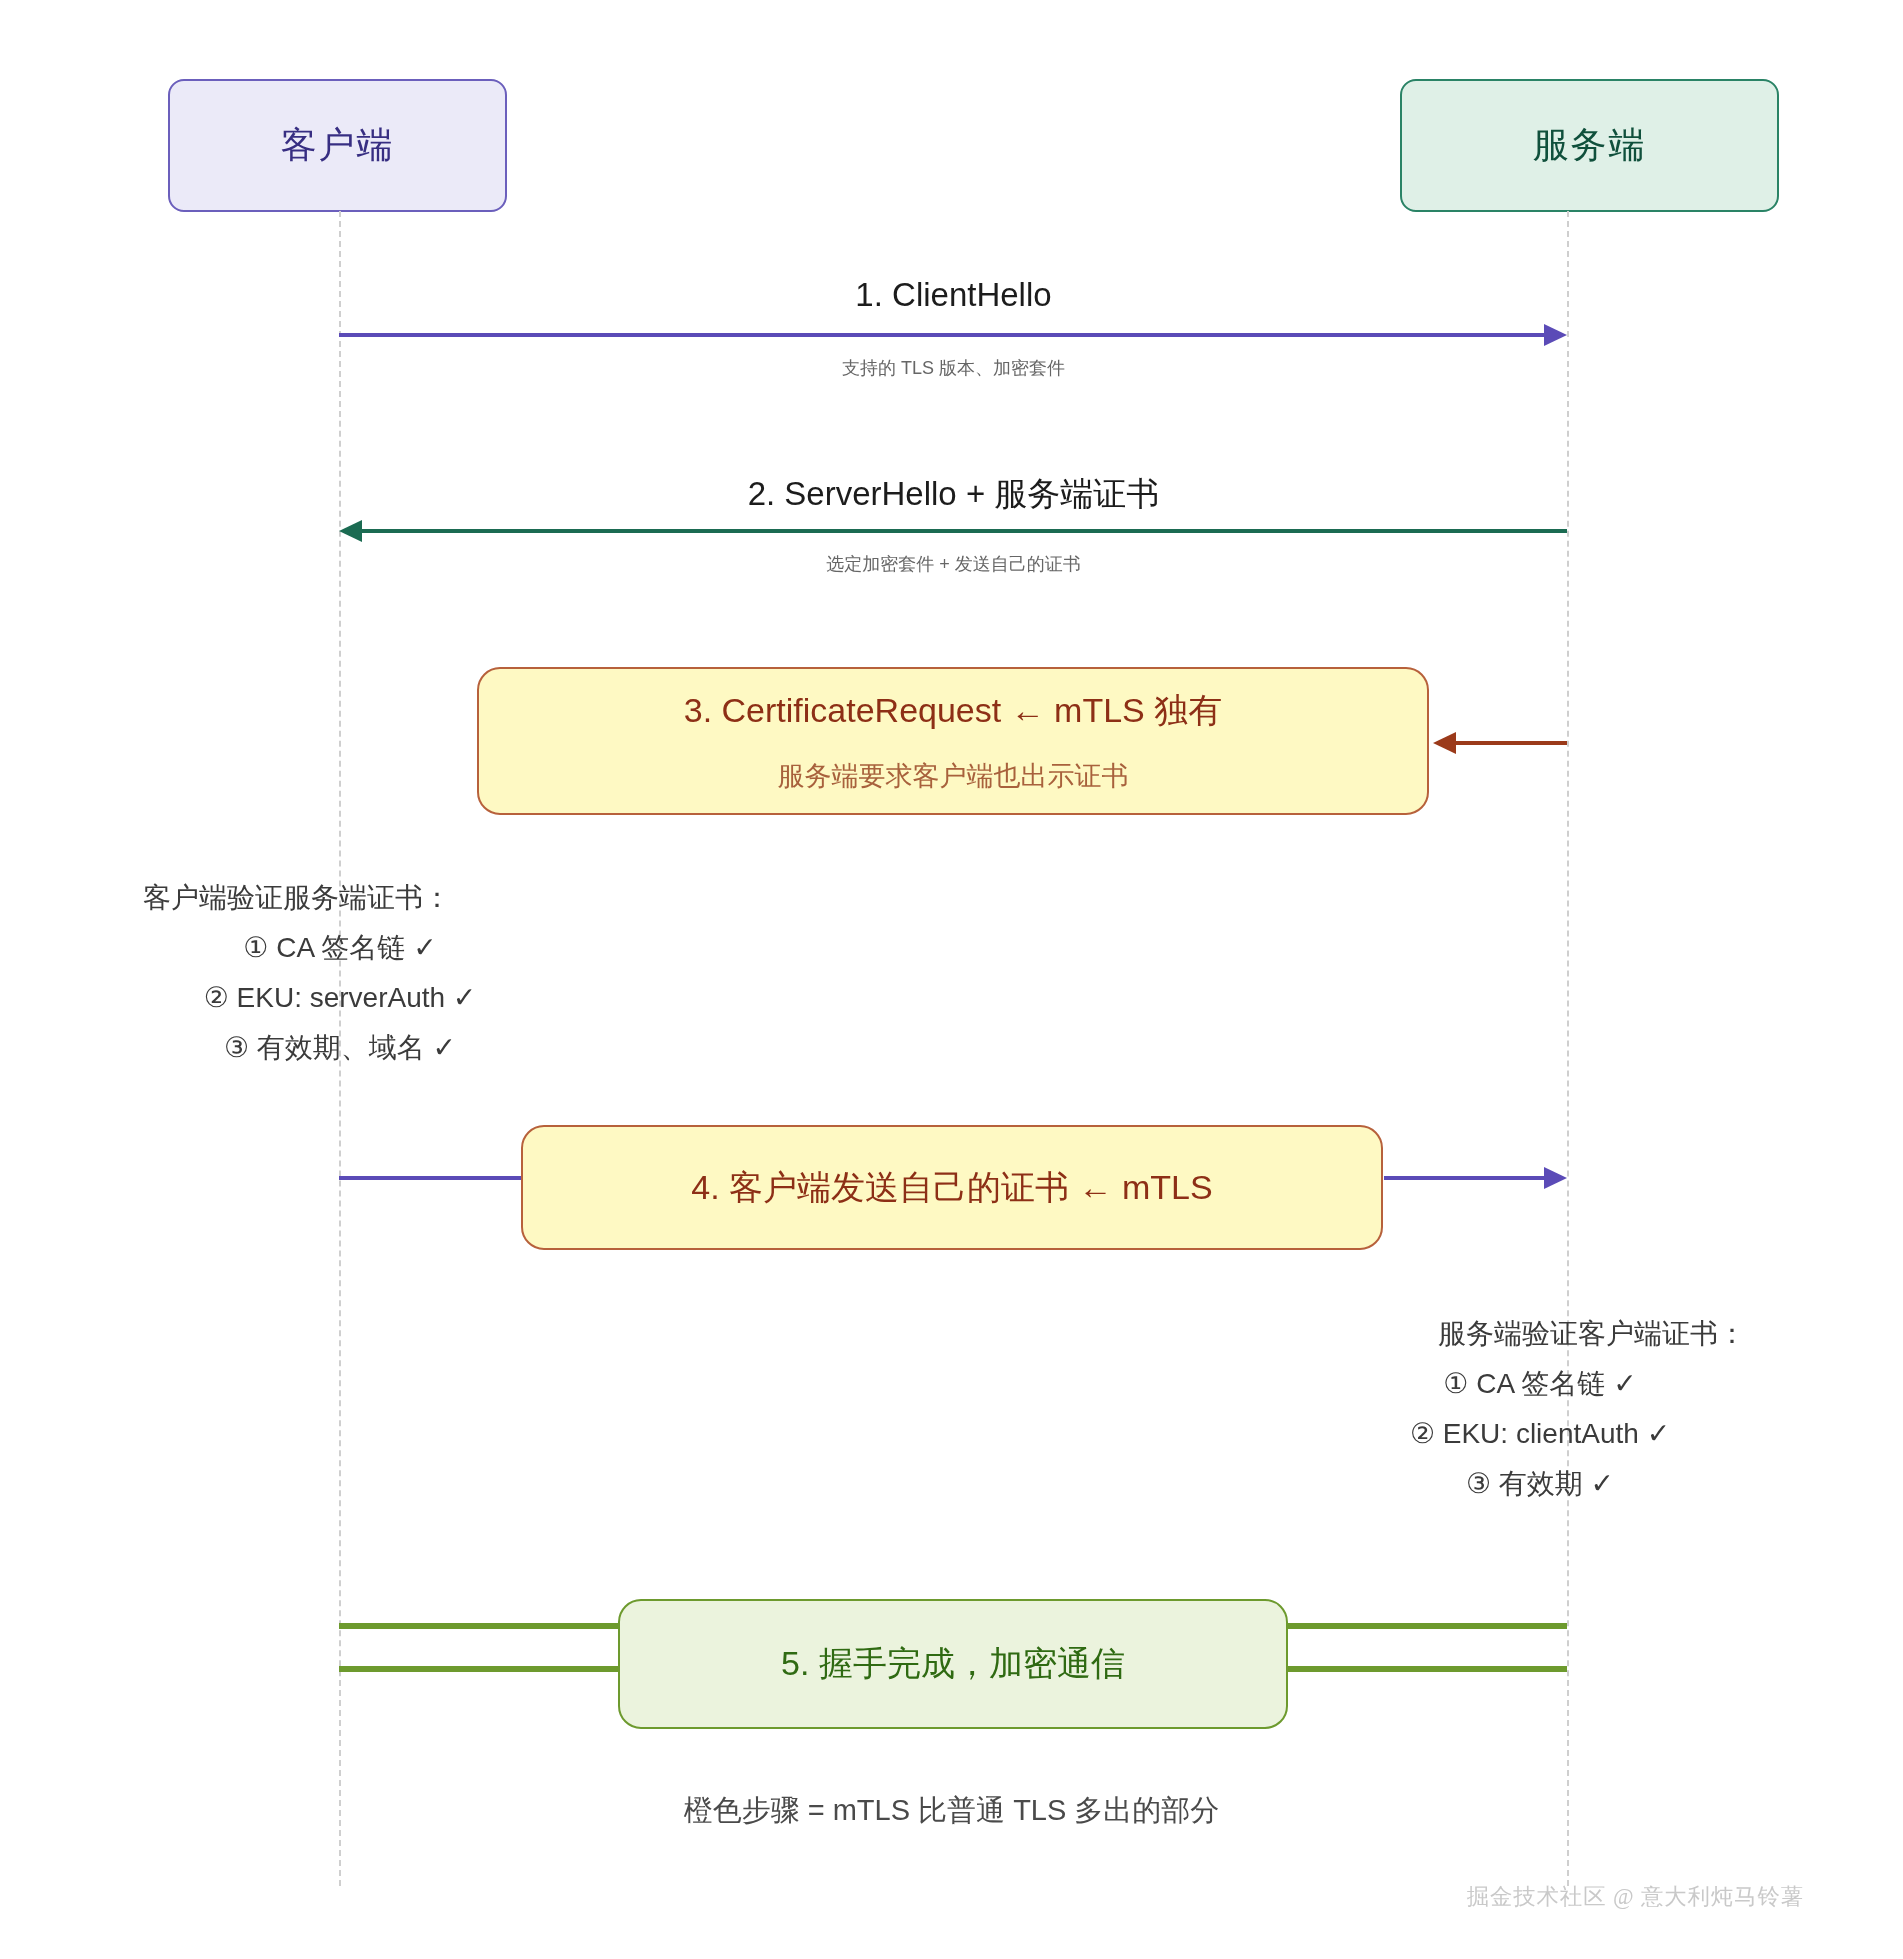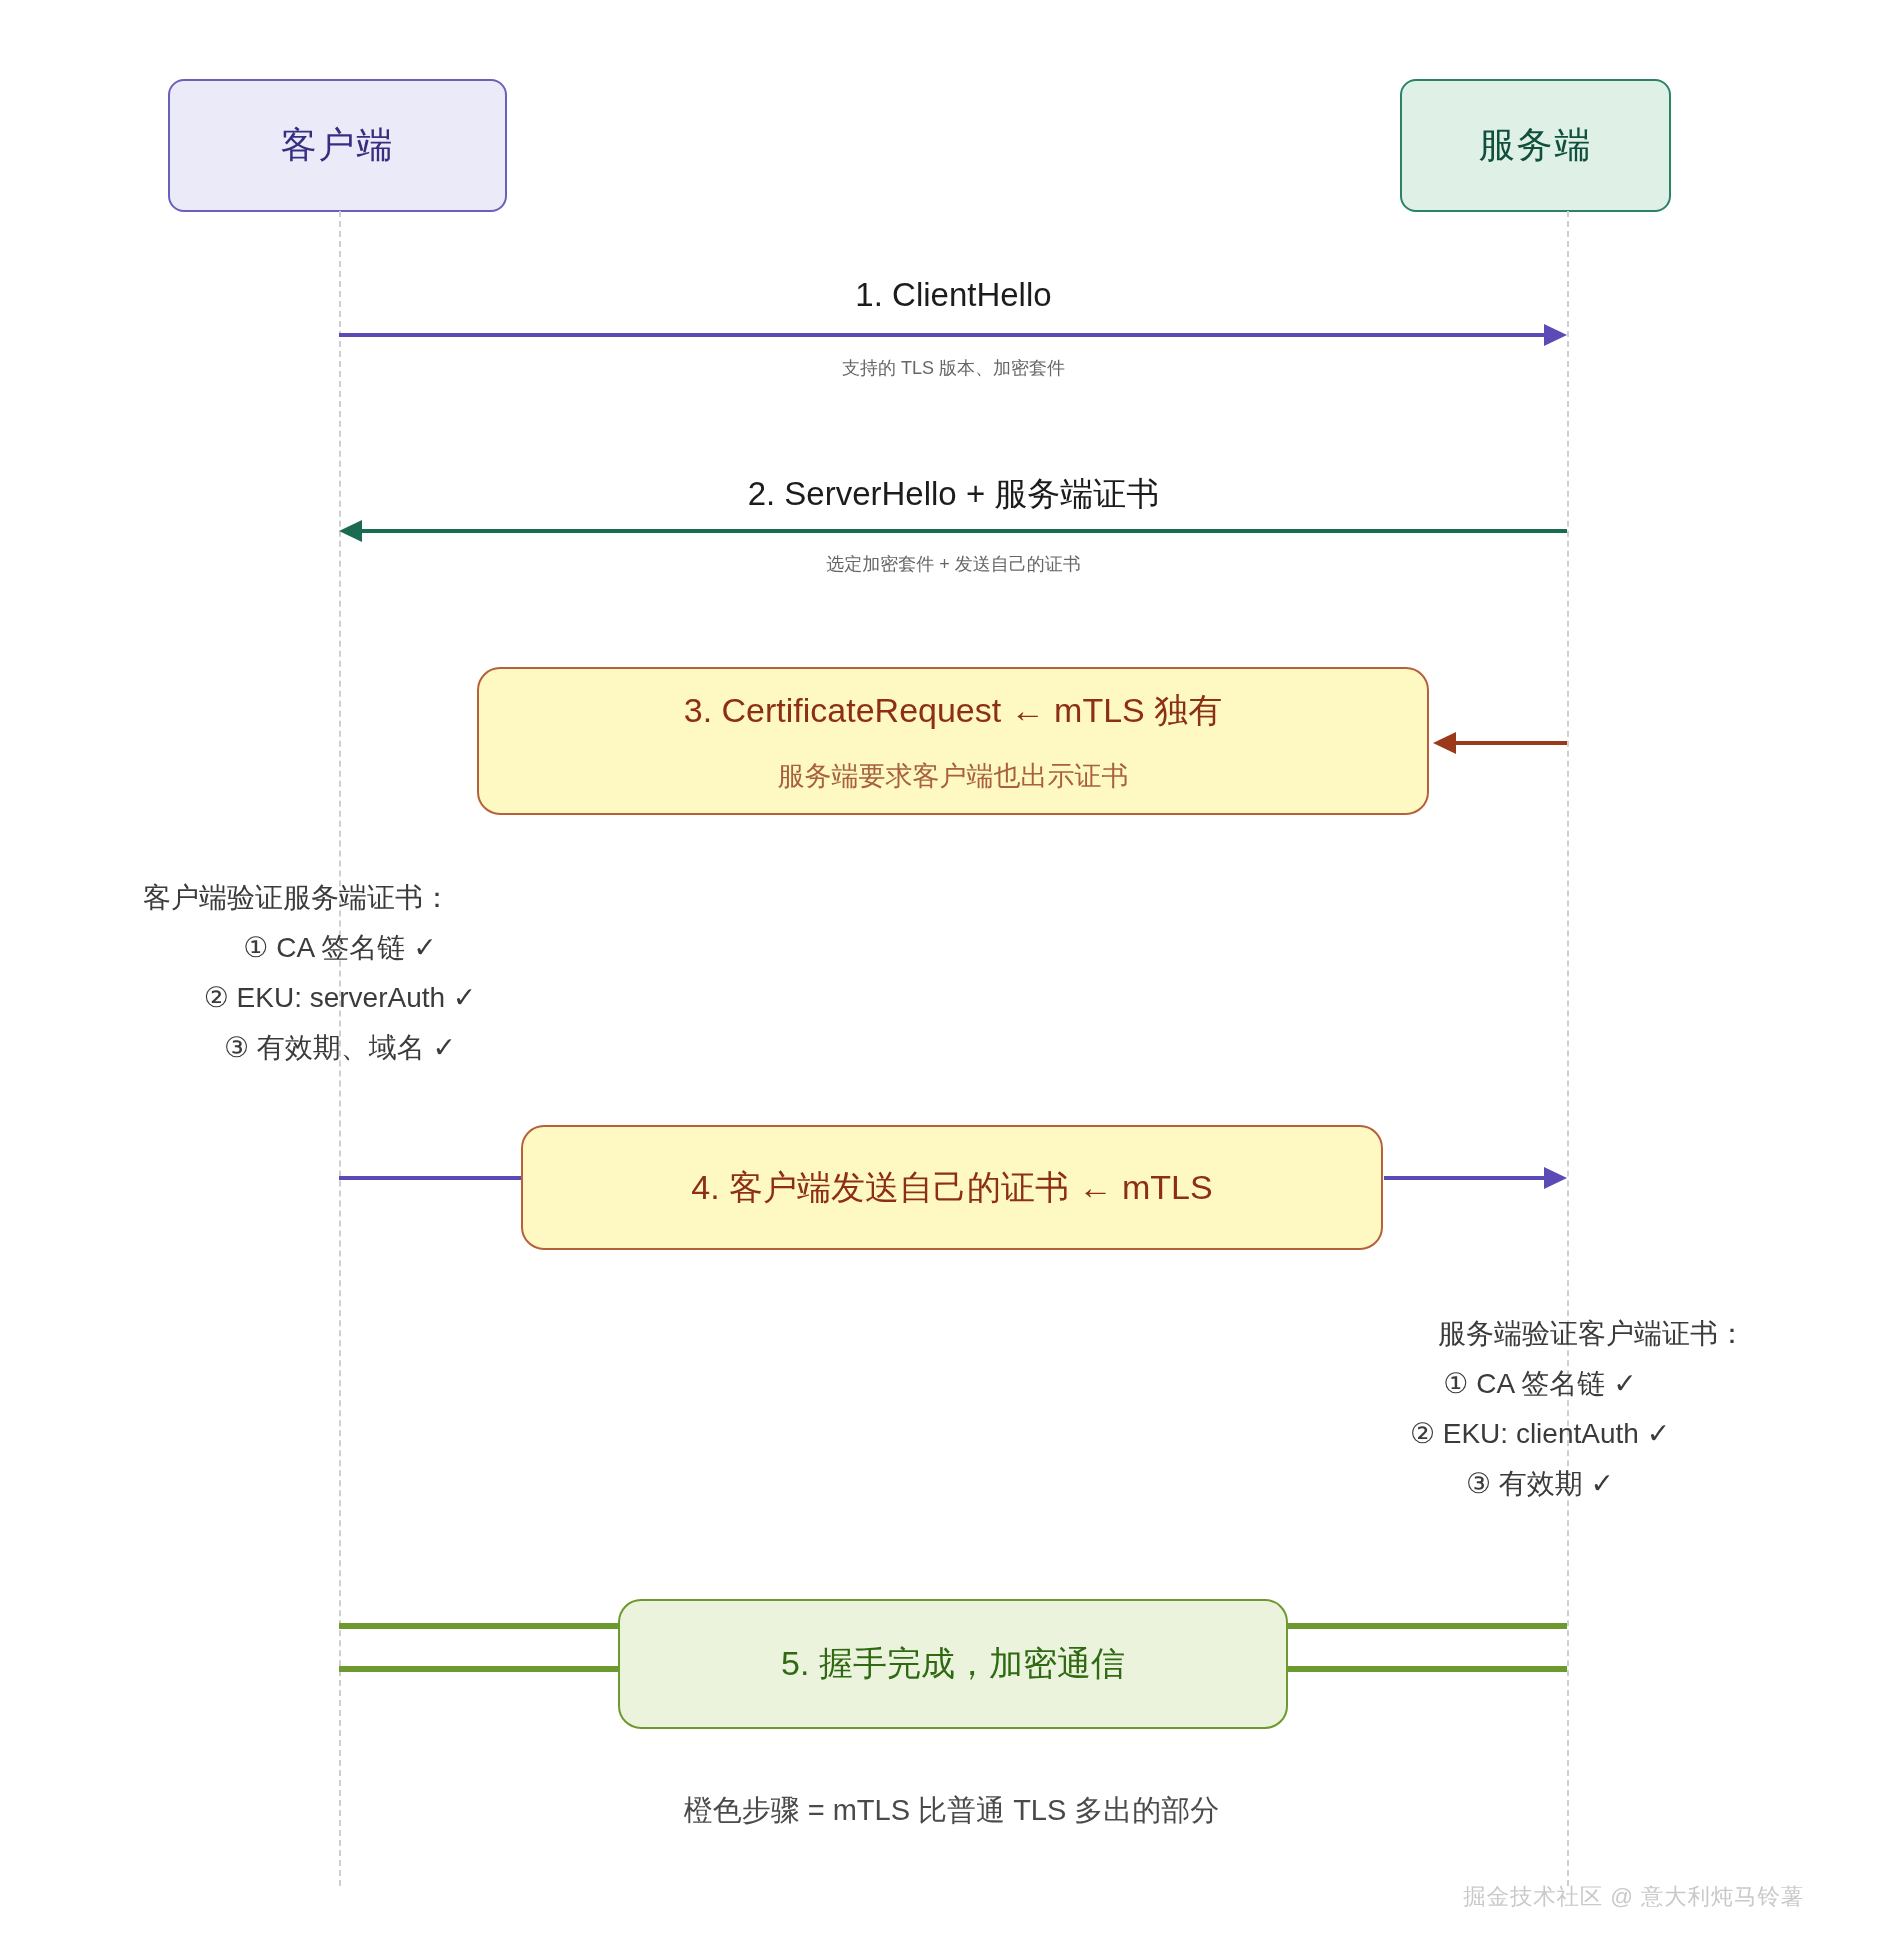"服务端" #server-box { width: 271px -> 379px }
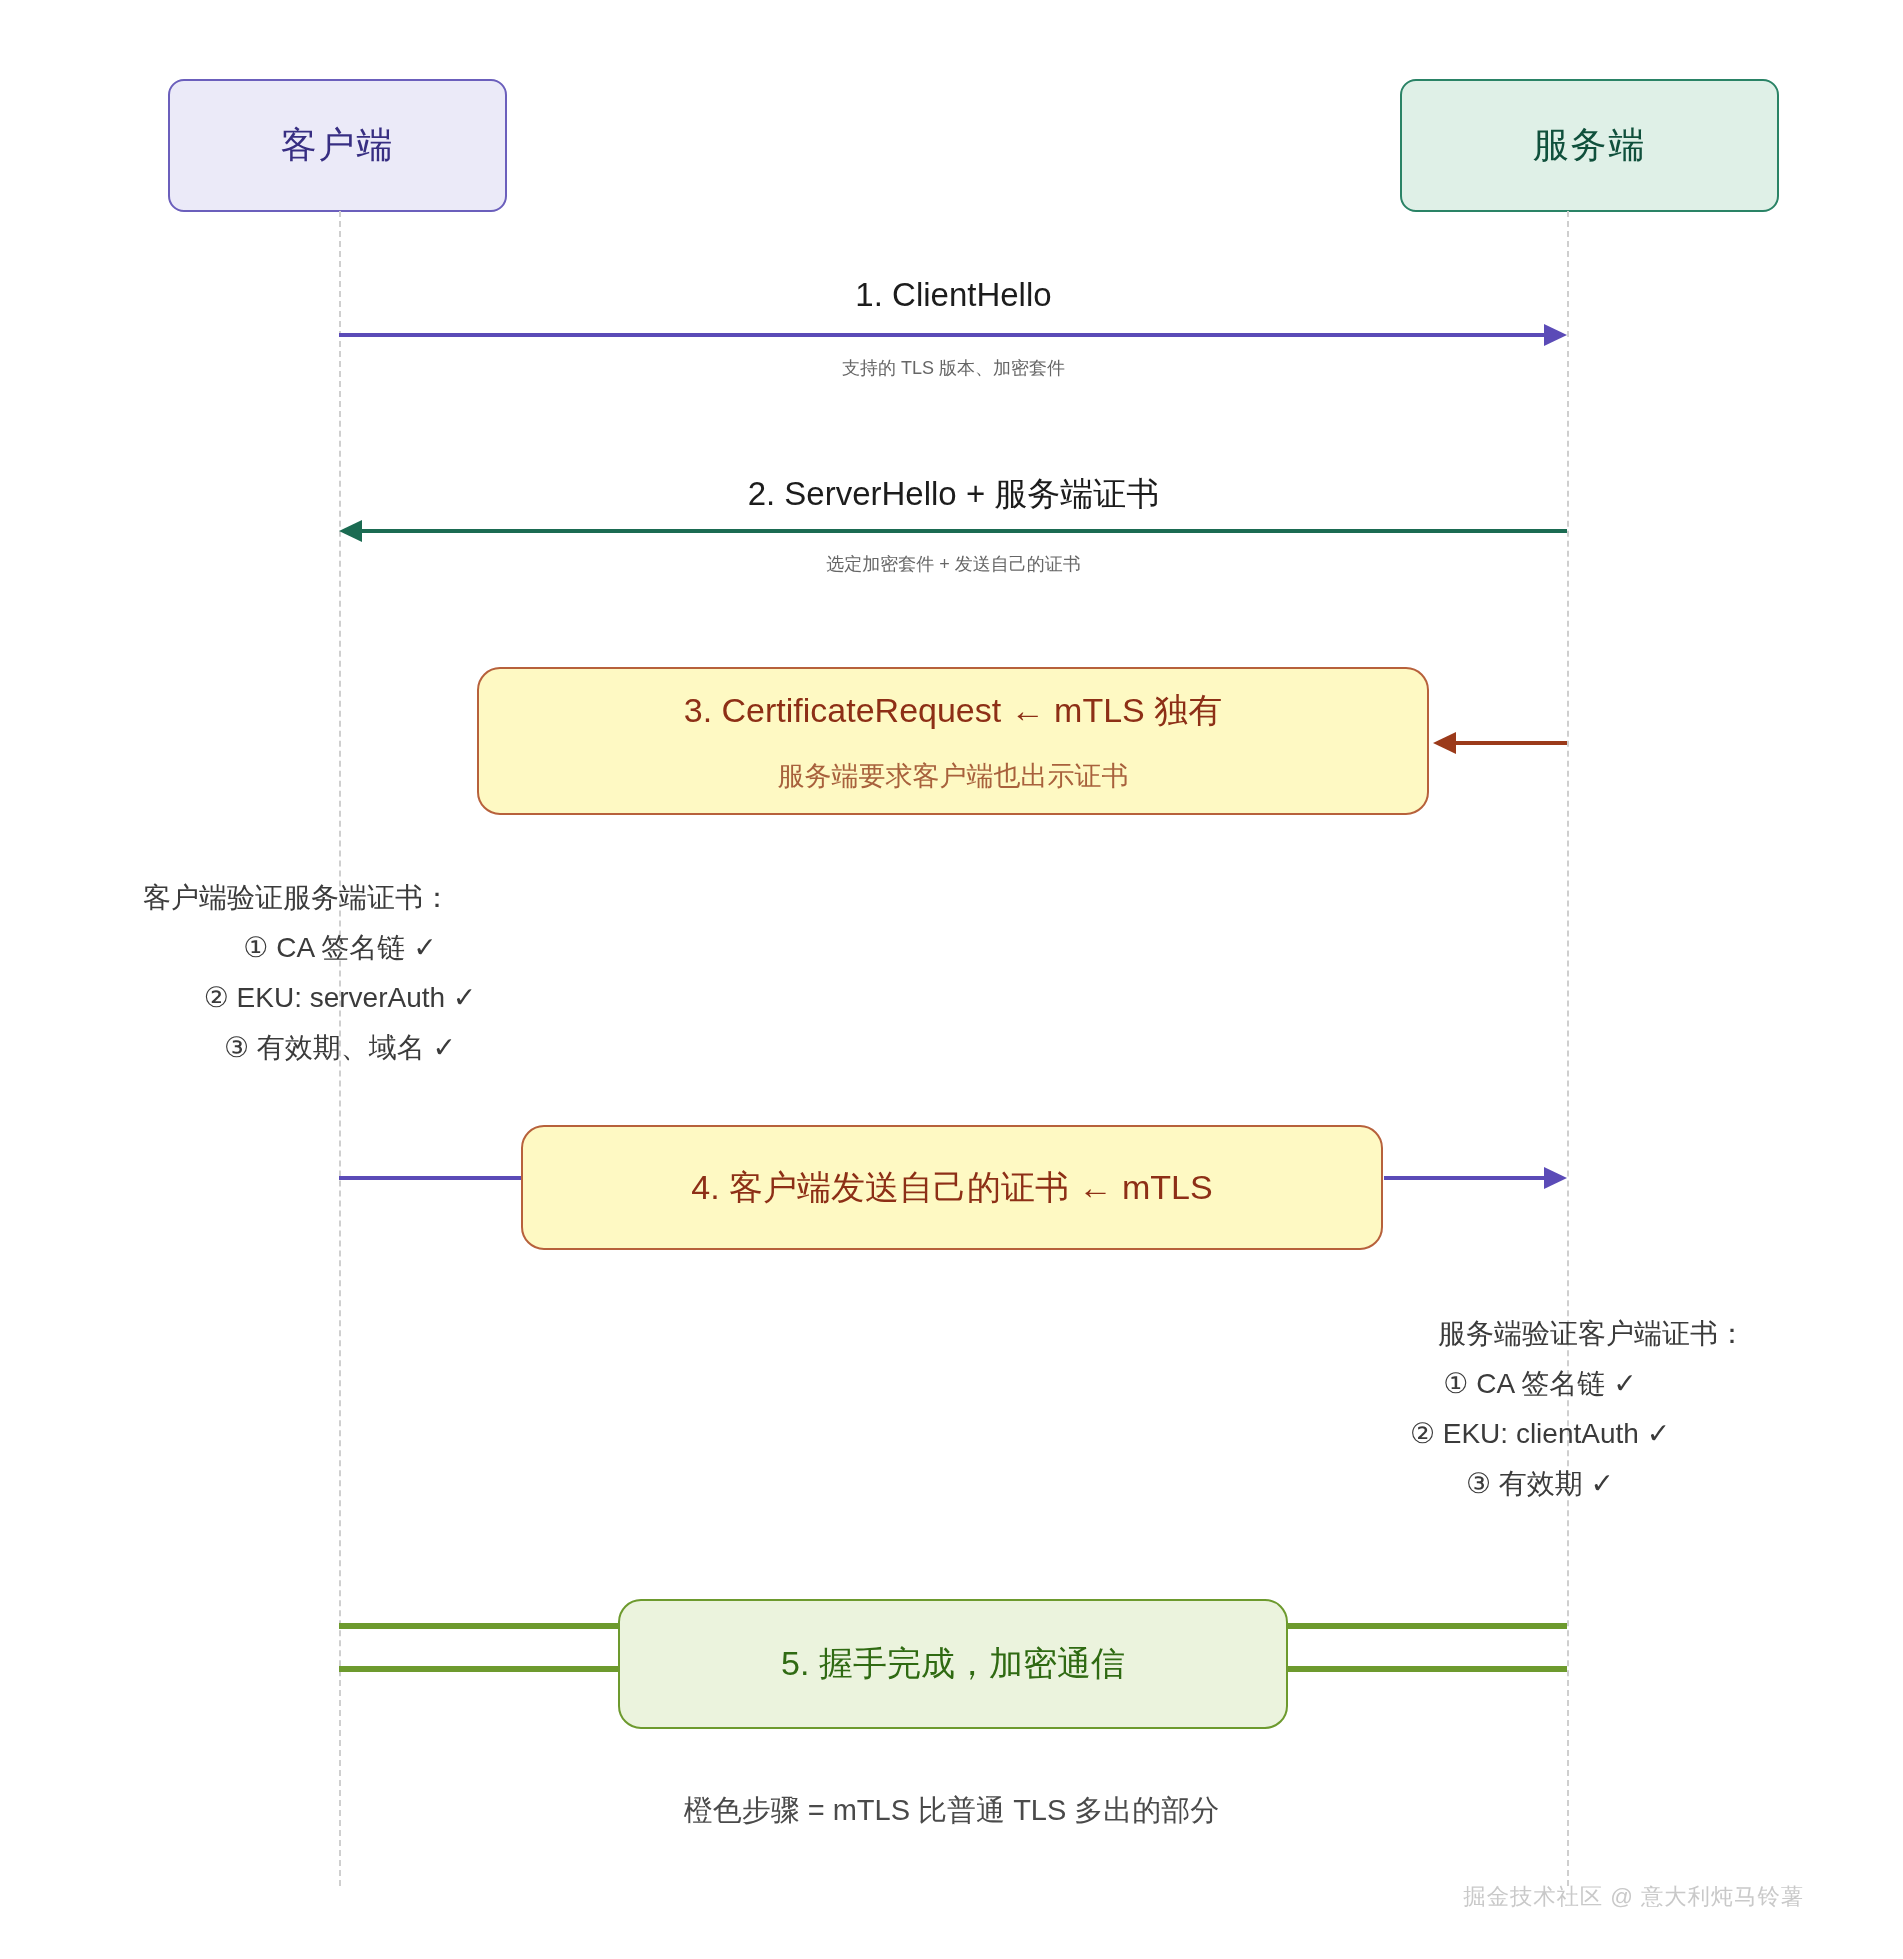"掘金技术社区 @ 意大利炖马铃薯" #watermark { font-family: Liberation Sans, sans-serif -> Liberation Serif, serif }
